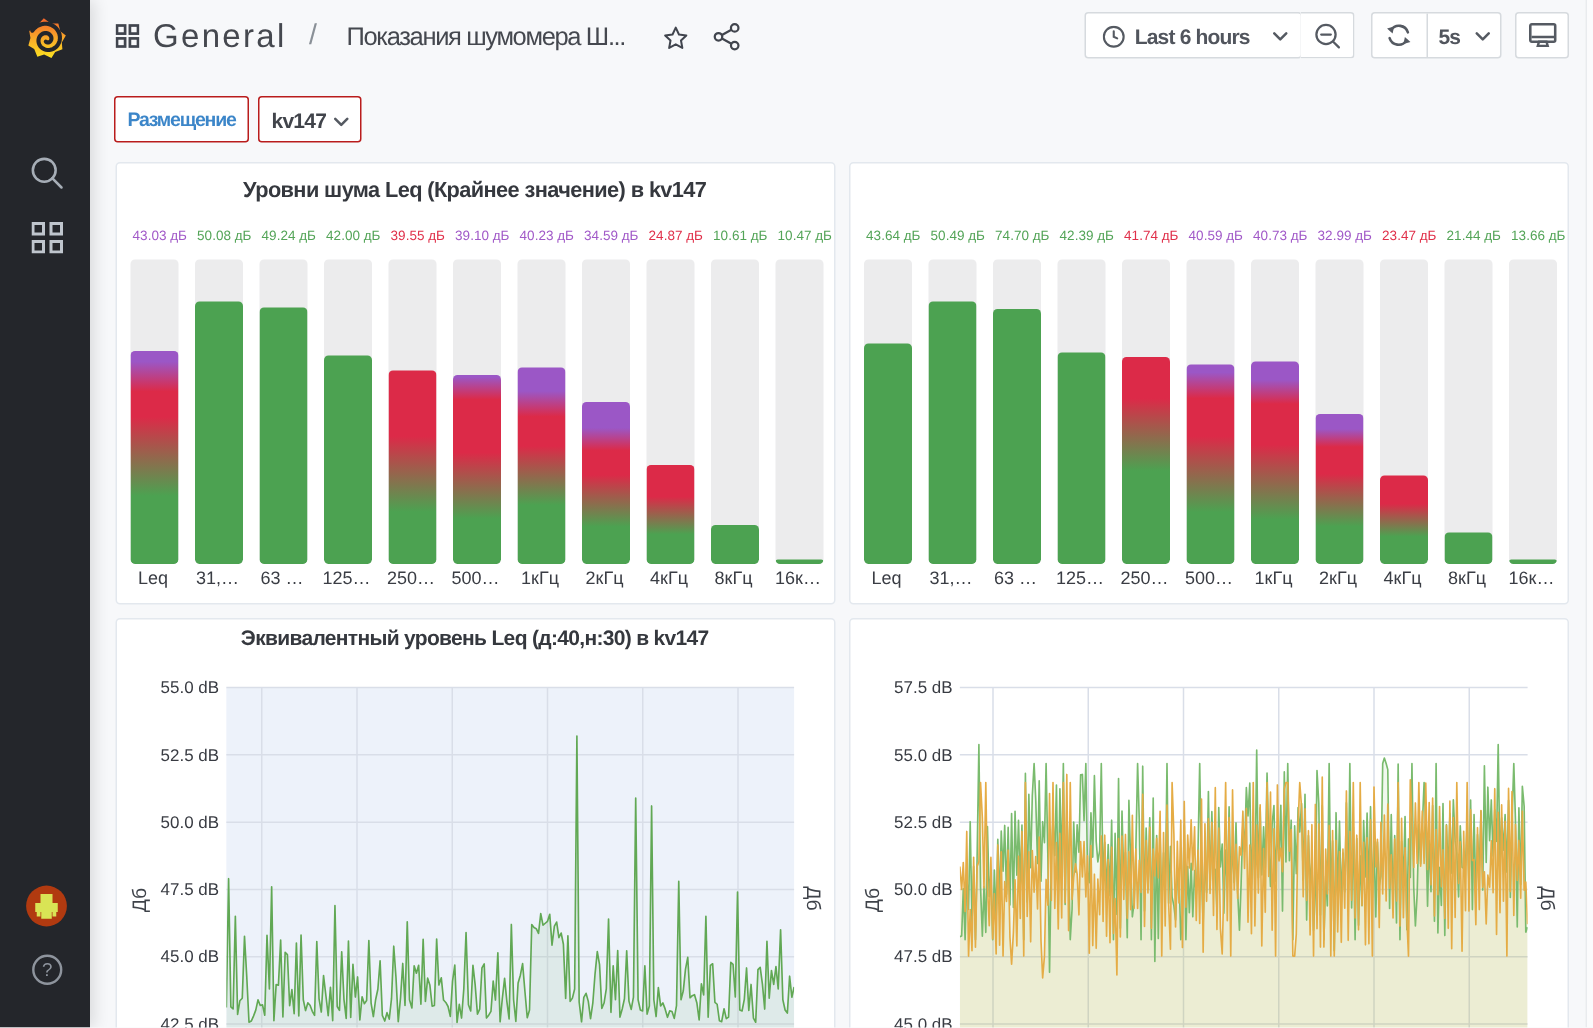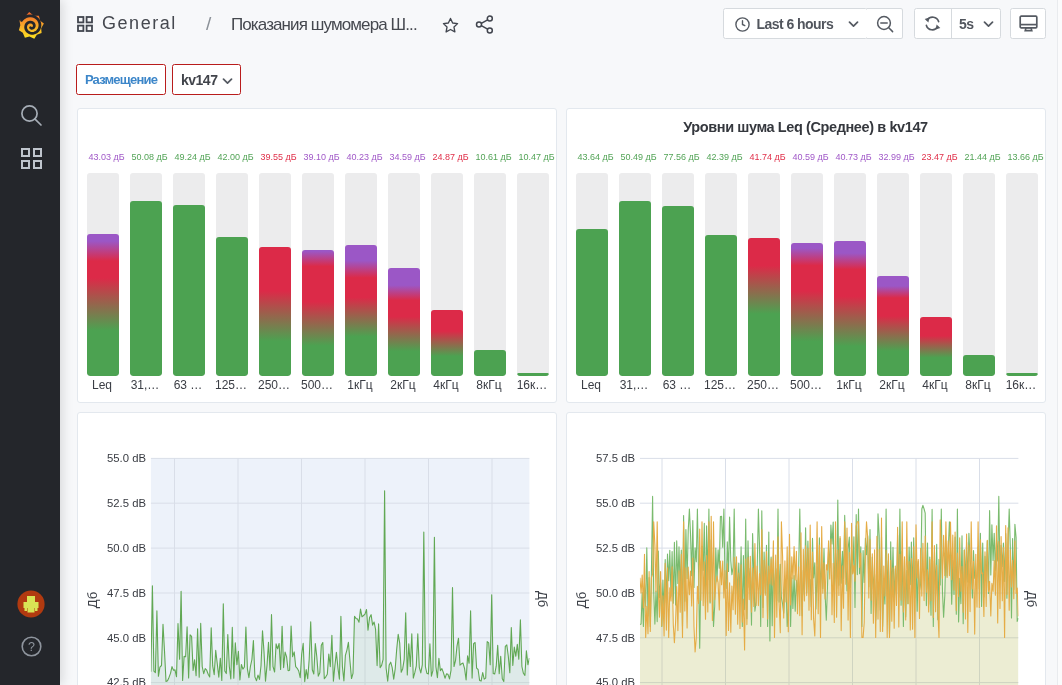"General" .bc { font-size: 18px -> 22px }
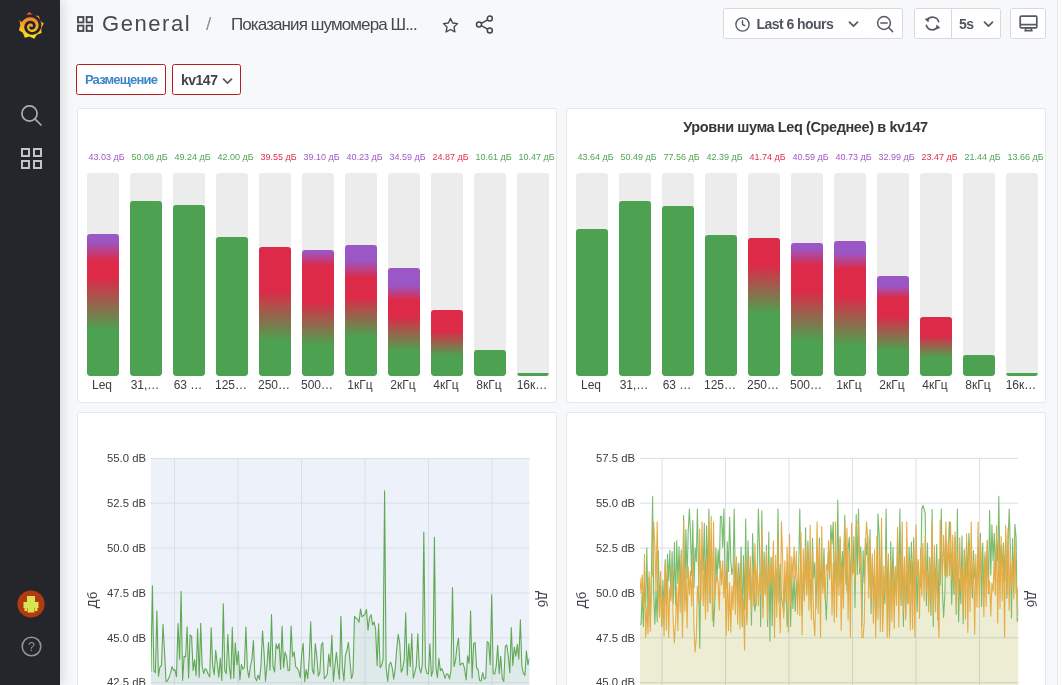"Уровни шума Leq (Крайнее значение)" div.ptitle { html: none -> <div>Уровни шума Leq (Крайнее значение) в kv147</div> }
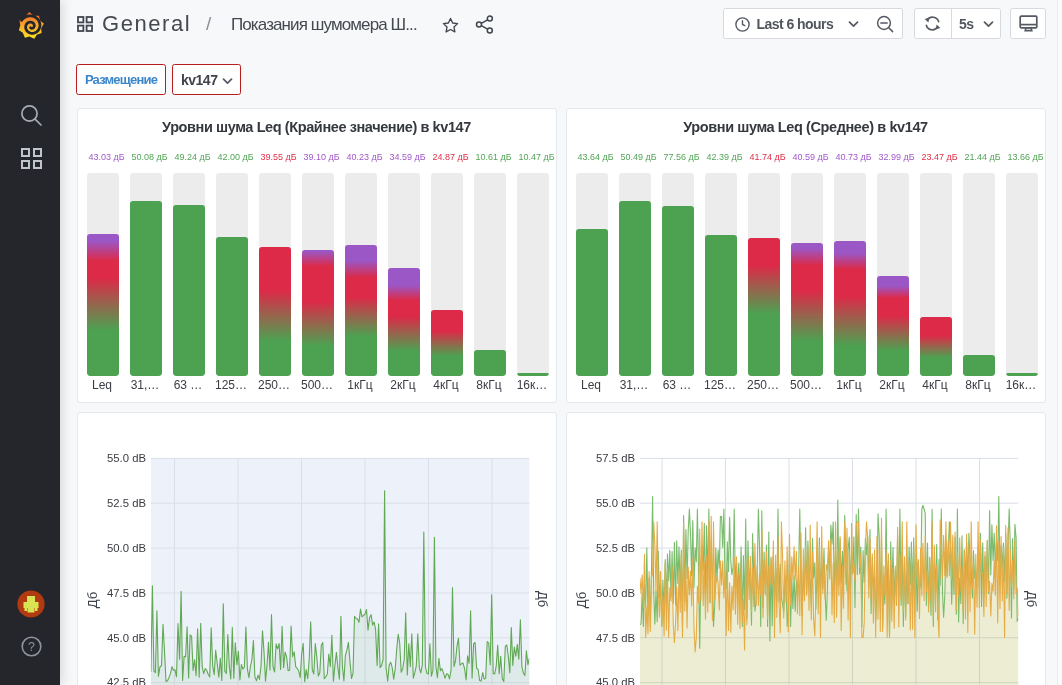"Уровни шума Leq (Среднее) в" div.ptitle { html: <div>Уровни шума Leq (Среднее) в kv147</div> -> none }
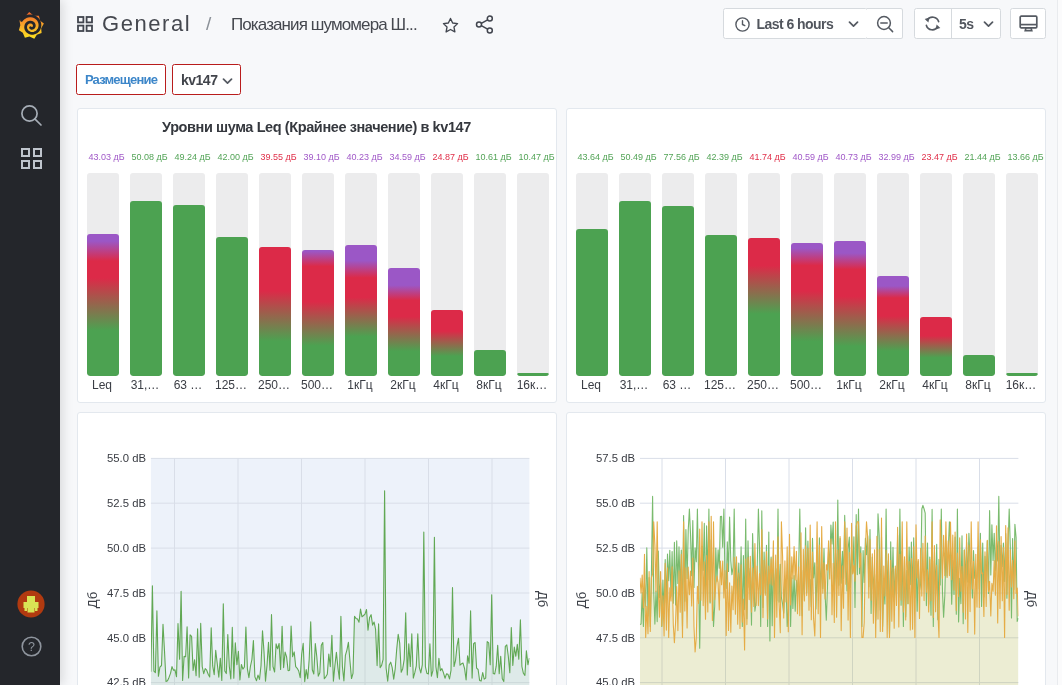"77.56 дБ" div.bval { text: 77.56 -> 74.70 }
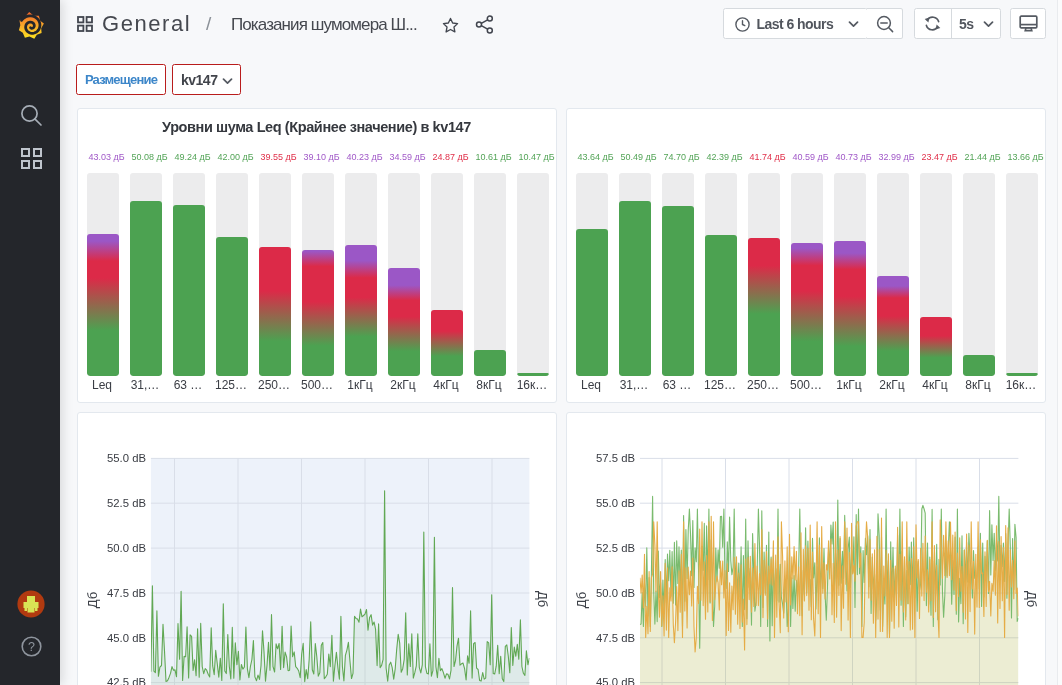"Эквивалентный уровень Leq (д:40,н:30) в" div.ptitle { html: none -> <div>Эквивалентный уровень Leq (д:40,н:30) в kv147</div> }
